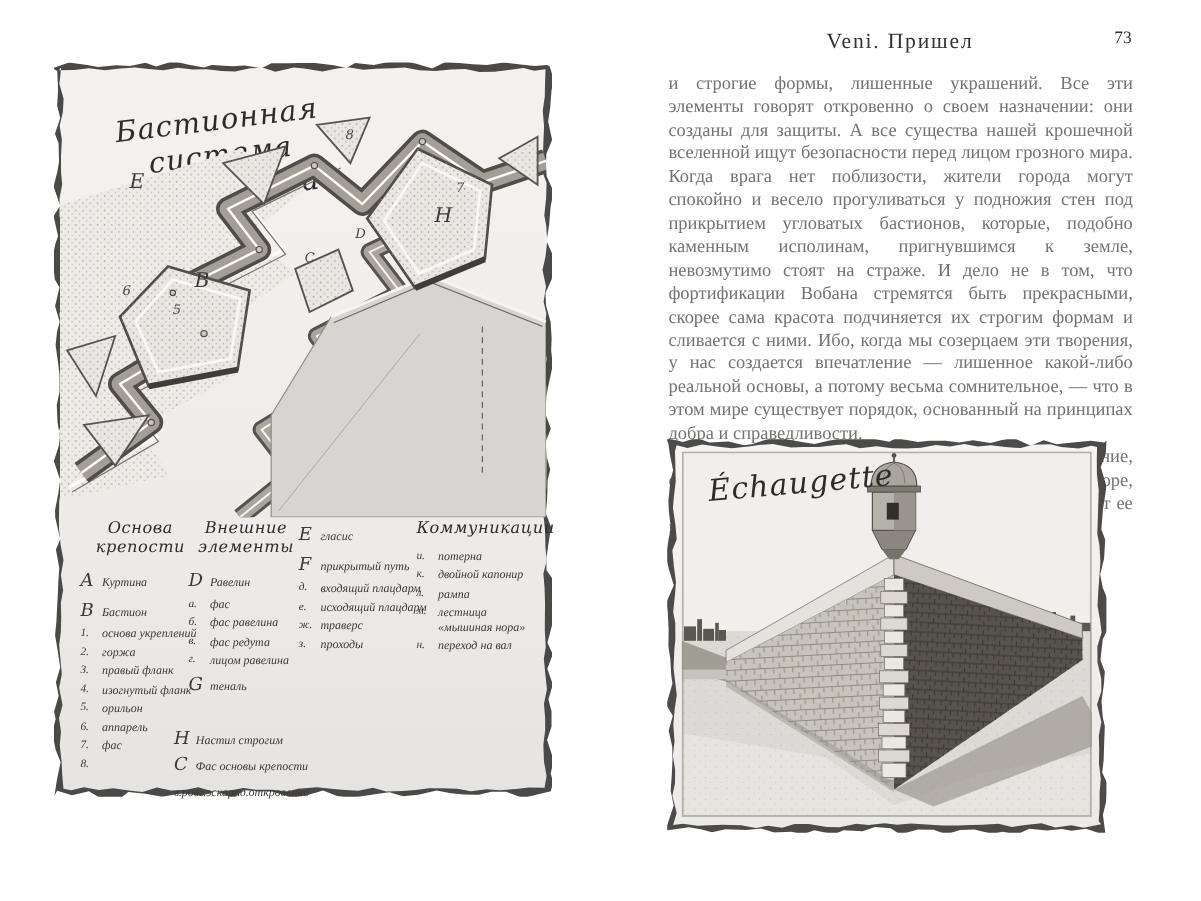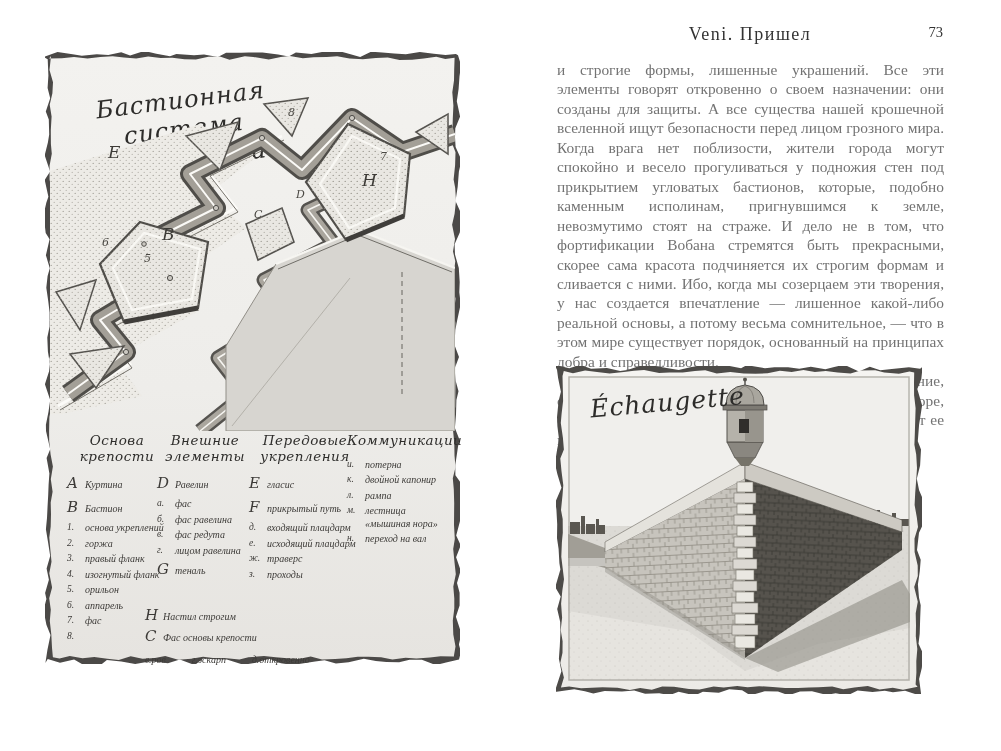"Передовые" div.lhead { html: <div> <div>Передовые</div> <div>укрепления</div> </div> -> none }
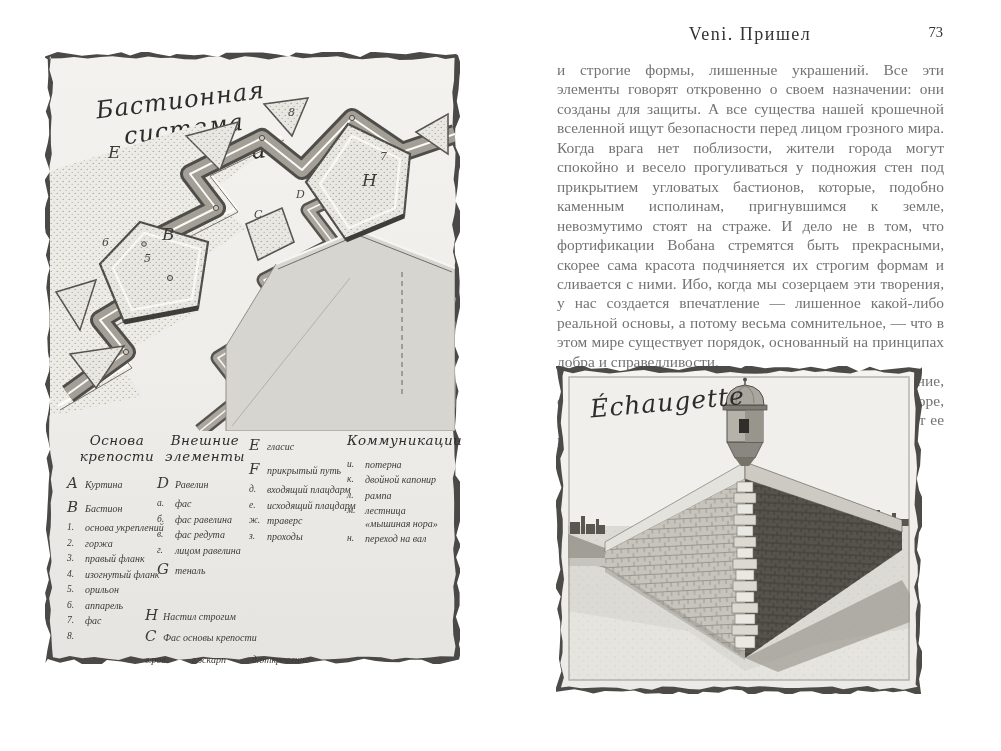"в.ров" .lf-row { gap: 26px -> none }
